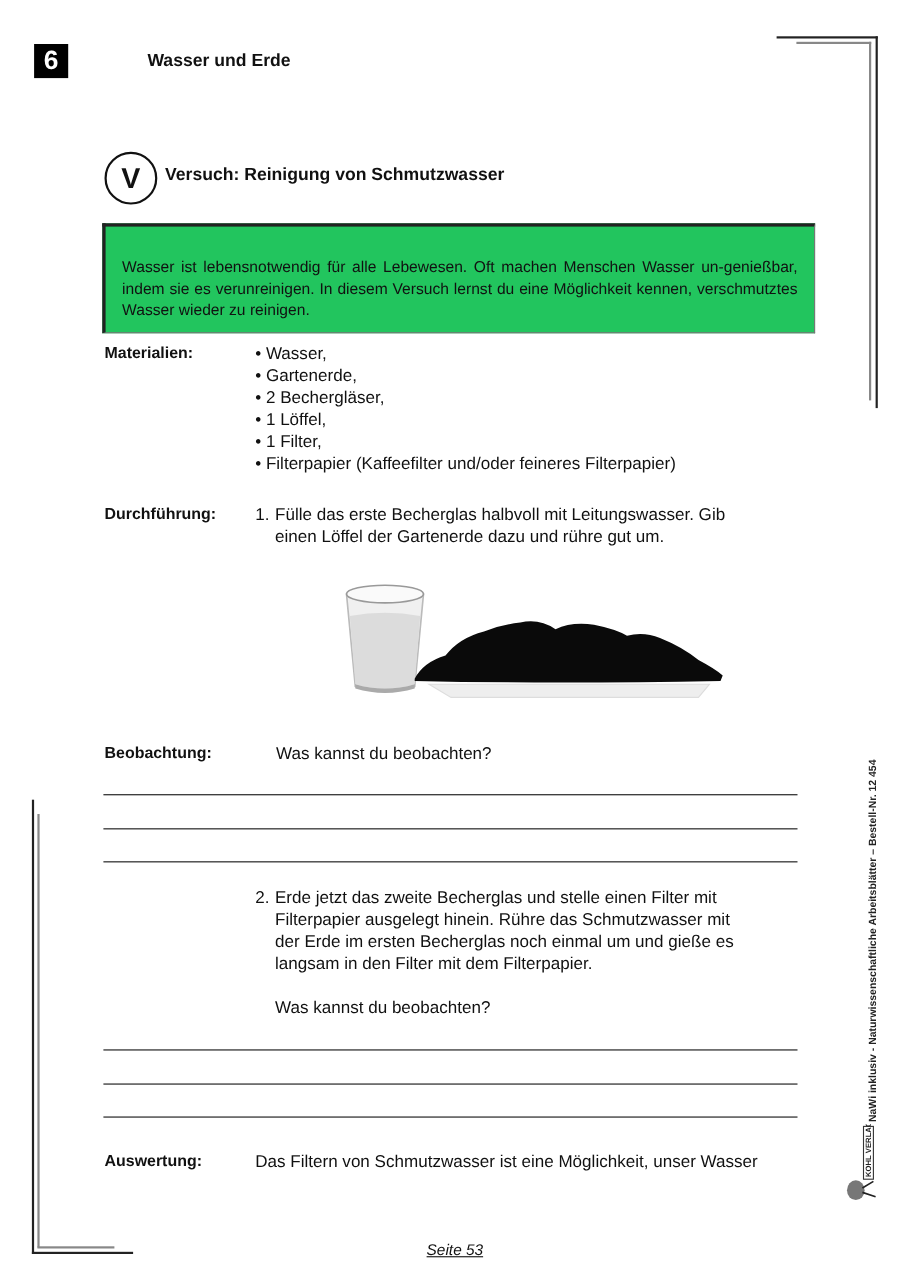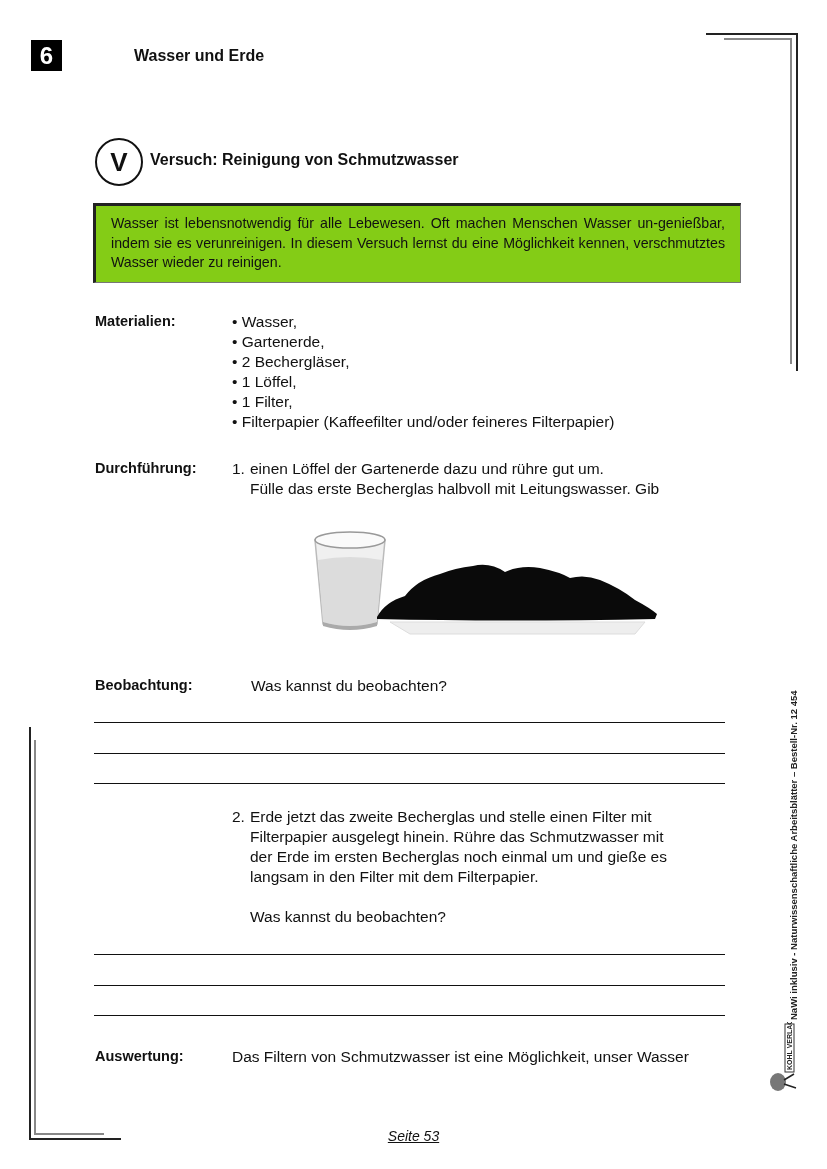"Wasser ist lebensnotwendig für alle" .intro-box { background: #84cc16 -> #22c55e; padding: 8px 15px 0 15px -> 28px 15px 0 15px }
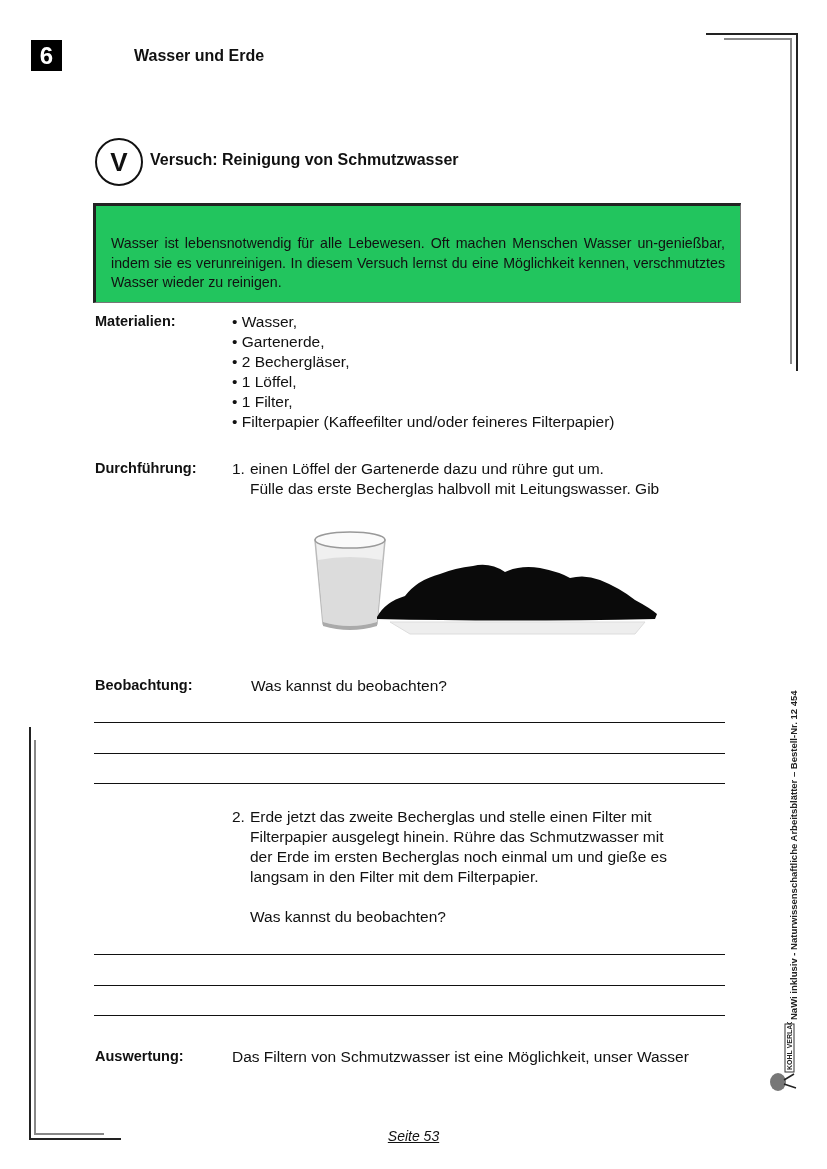"einen Löffel der Gartenerde dazu" div { order: before "Fülle das erste Becherglas halbvoll" -> after "Fülle das erste Becherglas halbvoll" }
